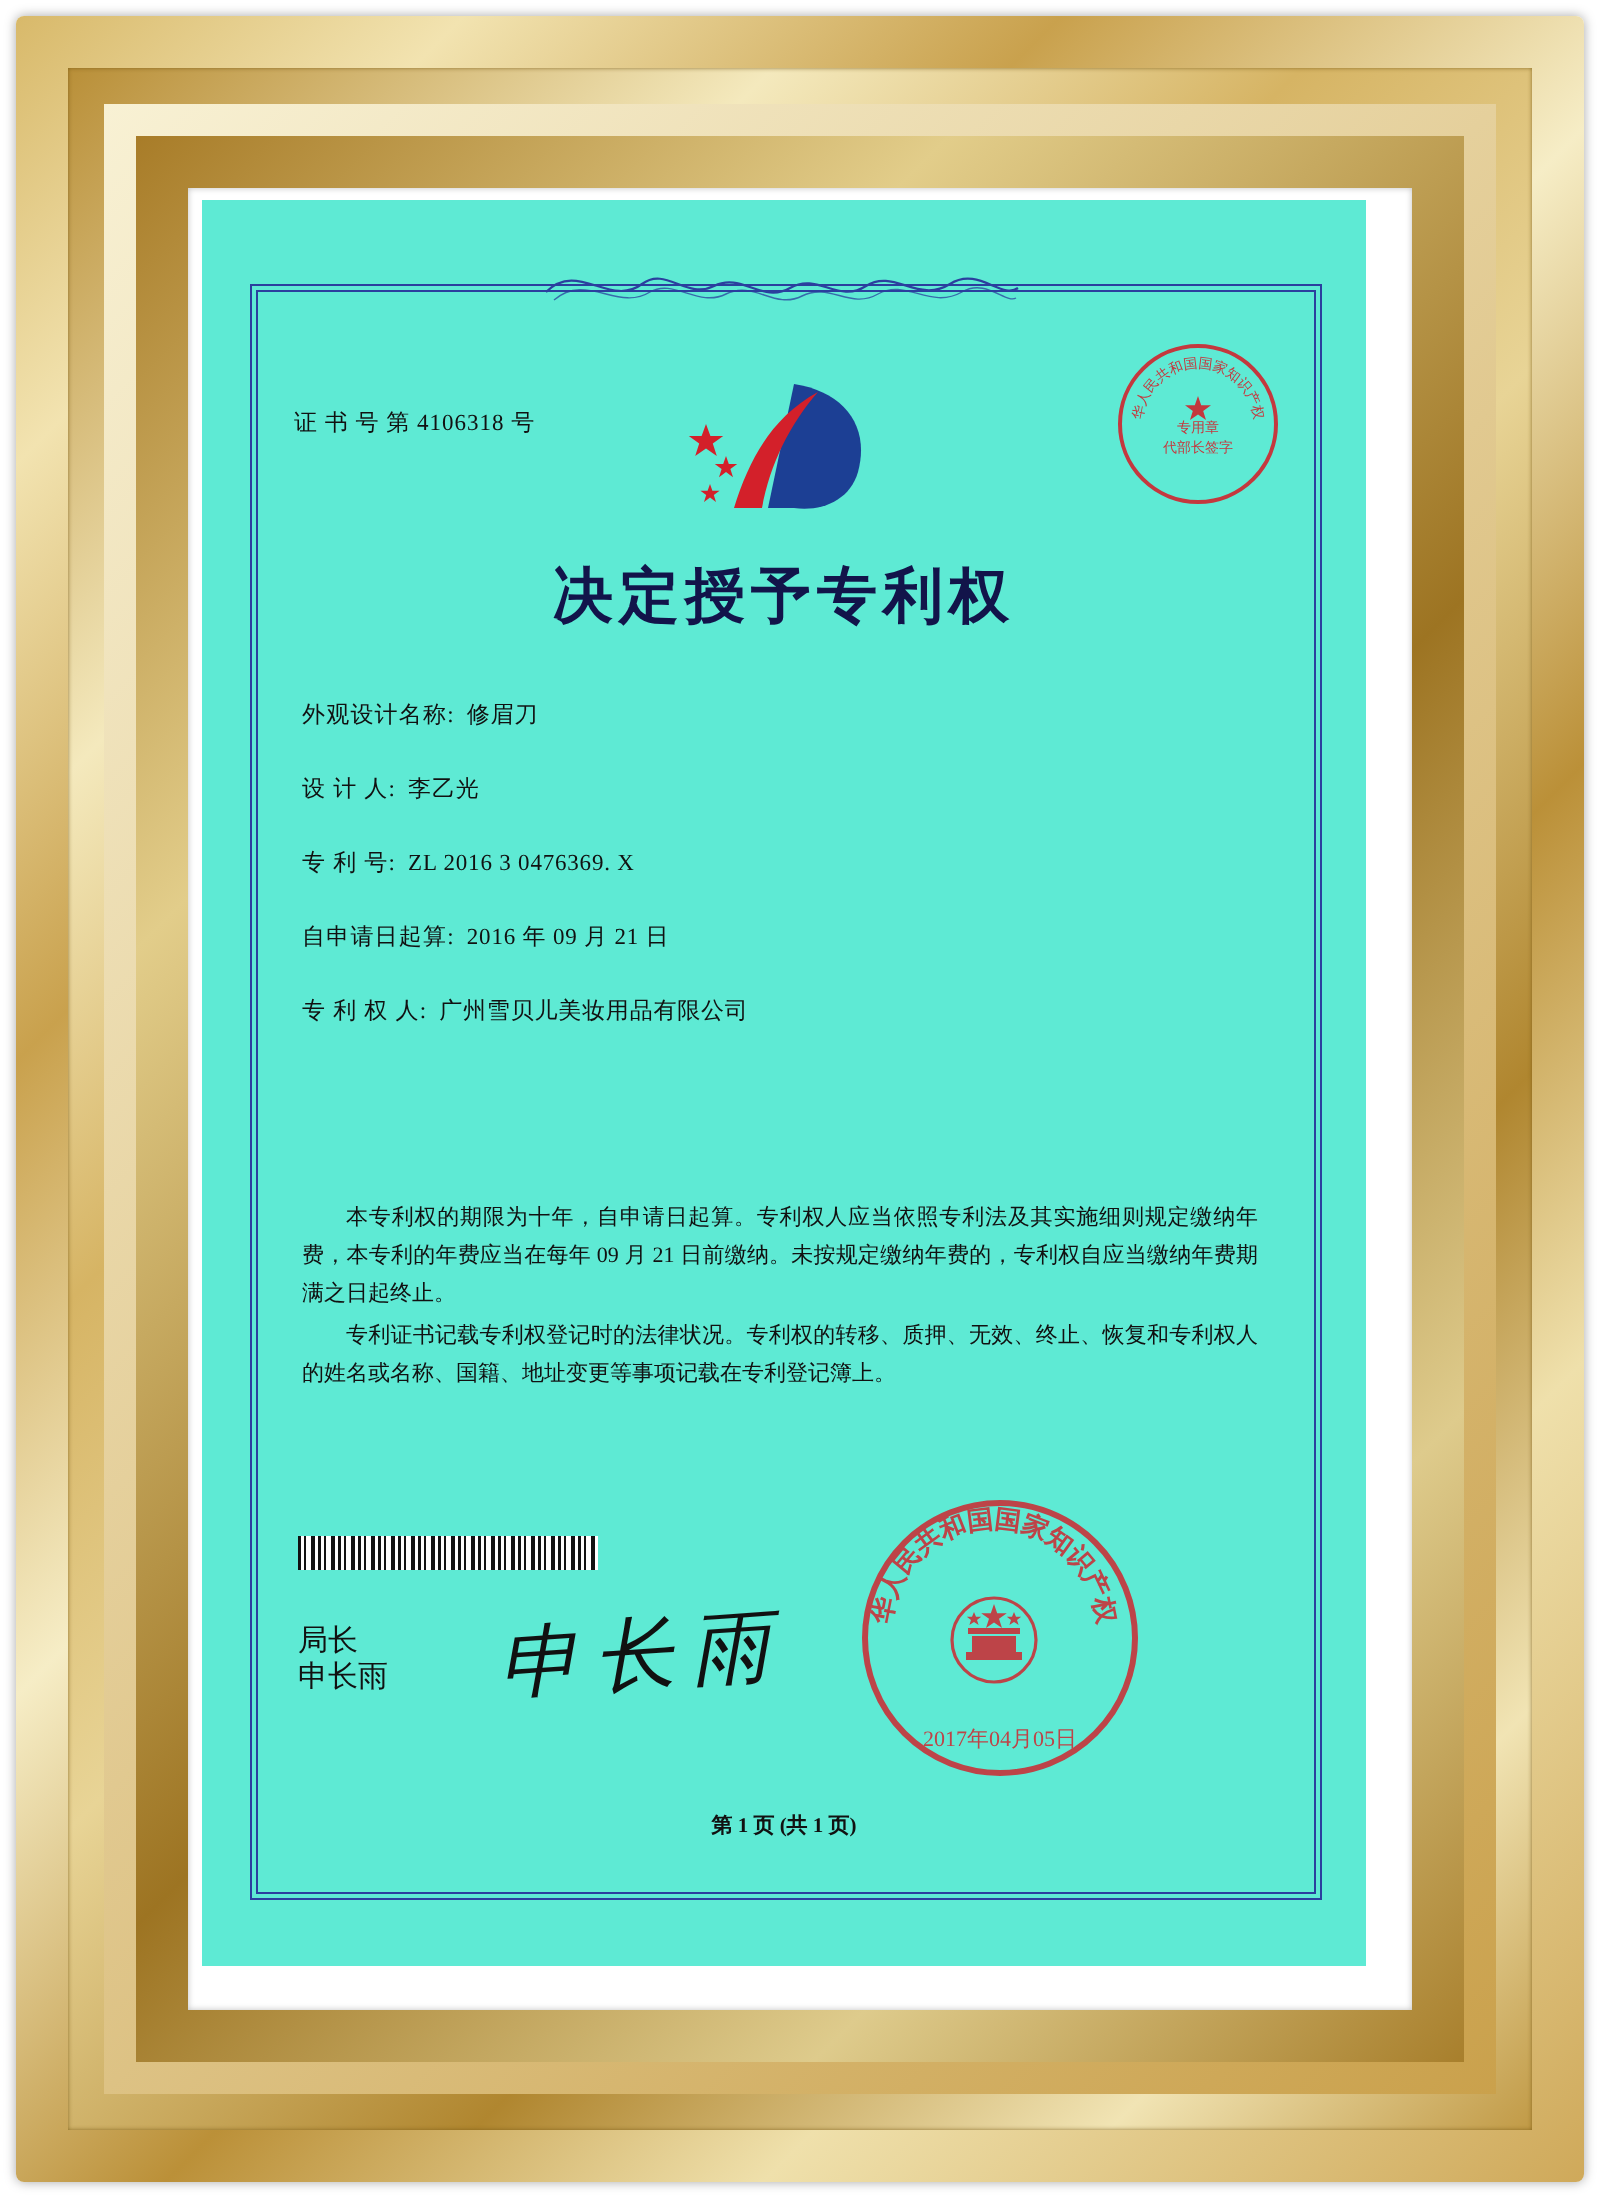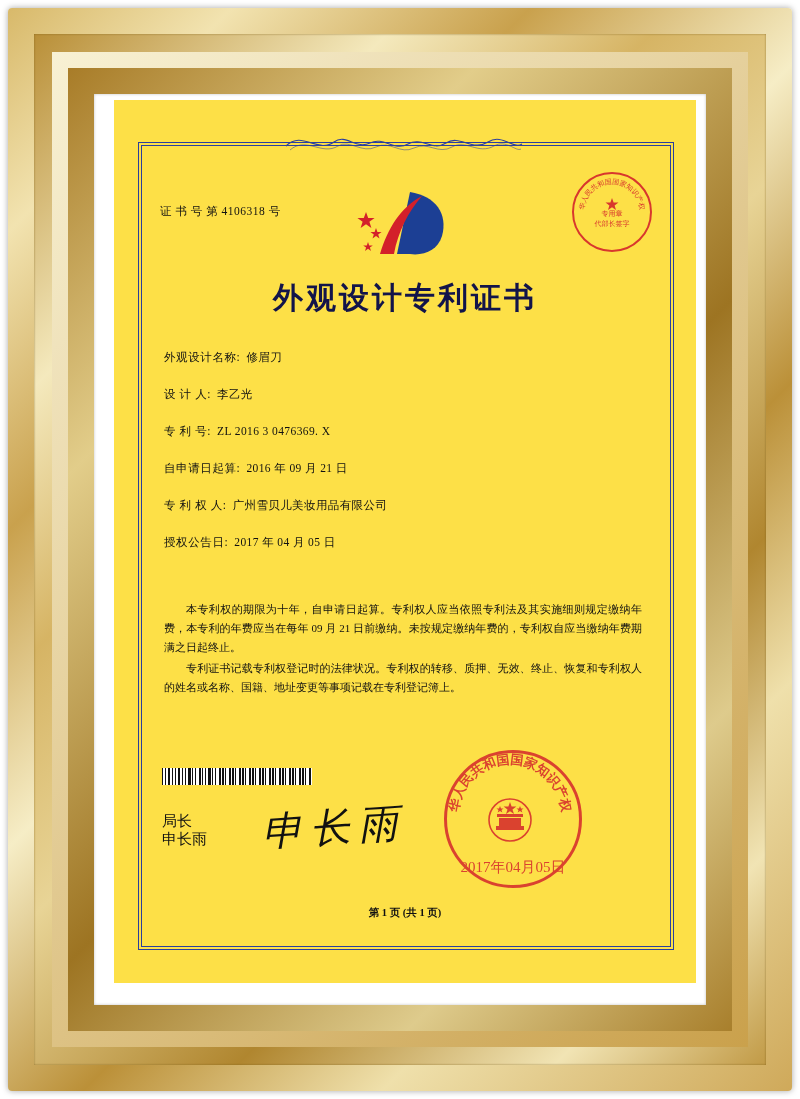"证 书 号 第 4106318" .cert { background: #fde047 -> #5eead4; left: 114px -> 101px }
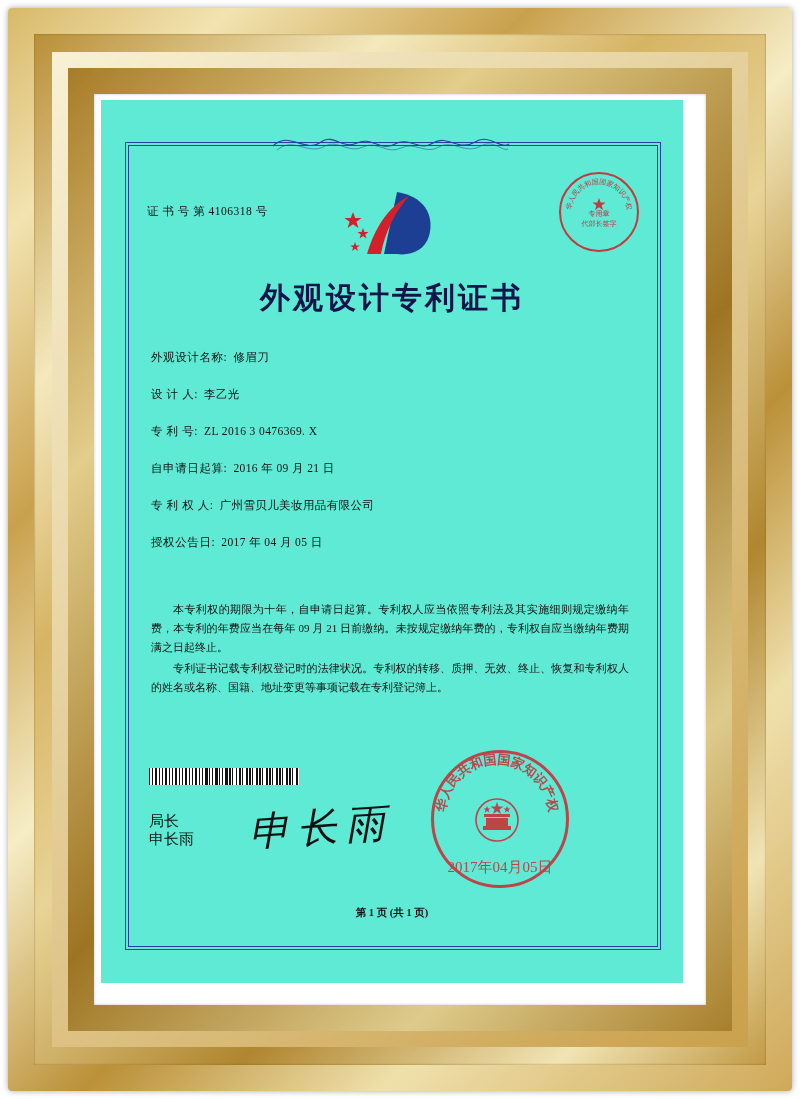"外观设计专利证书" div.cert-title { text: 外观设计专利证书 -> 决定授予专利权 }
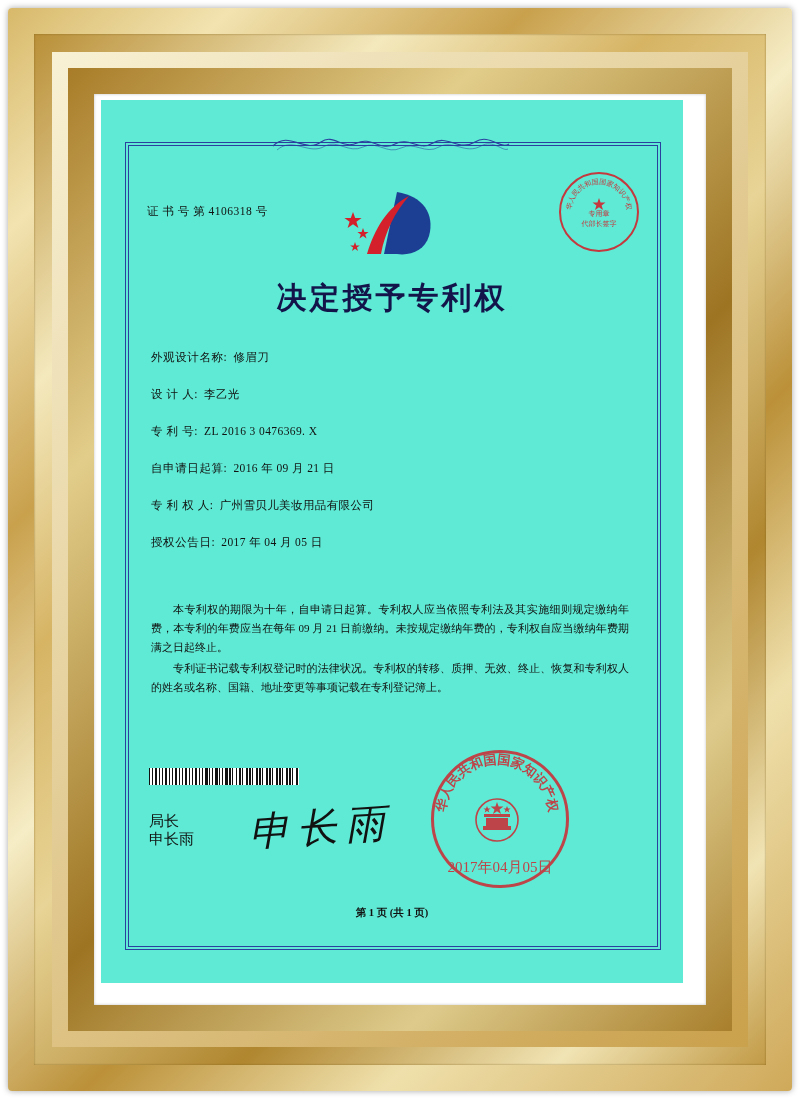"授权公告日: 2017 年 04 月" div.field-row { html: <div> <span>授权公告日:</span><span>2017 年 04 月 05 日</span> </div> -> none }
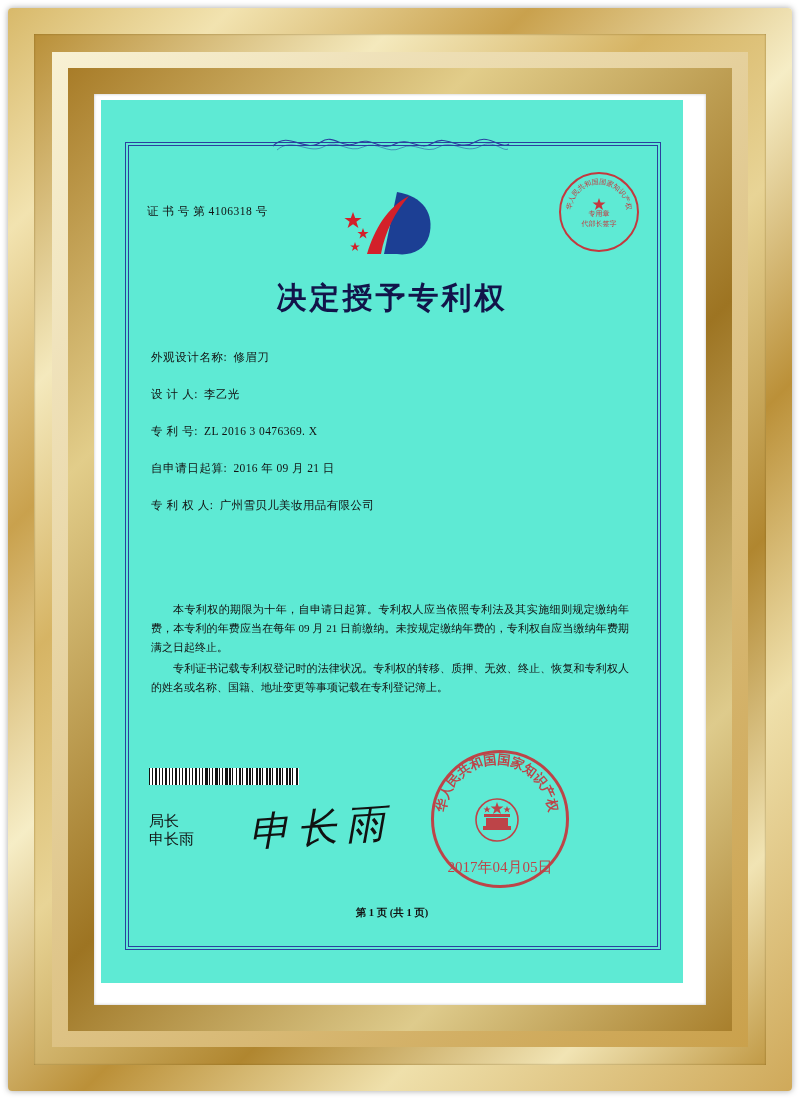"2017年04月05日" .seal-bottom .sb-date { font-size: 15px -> 11px }
